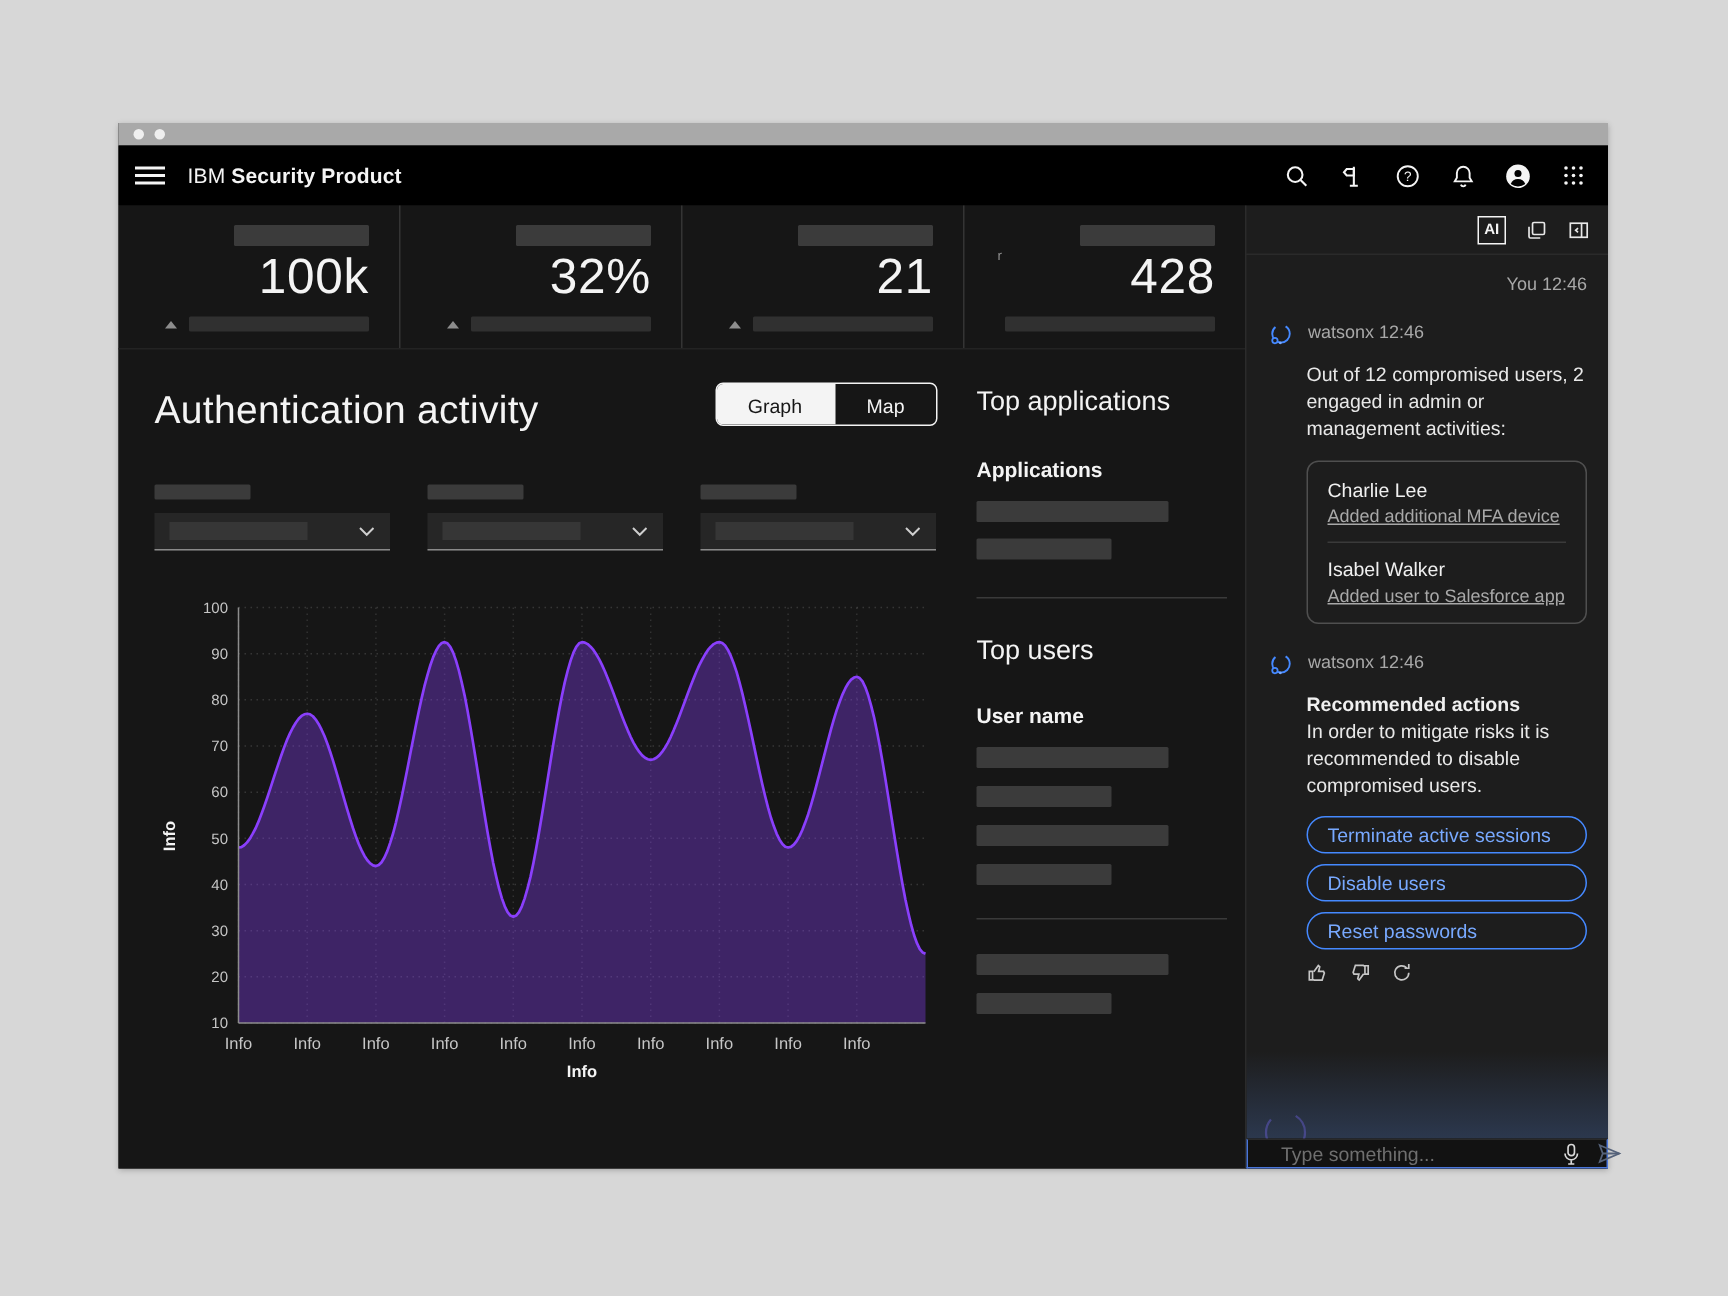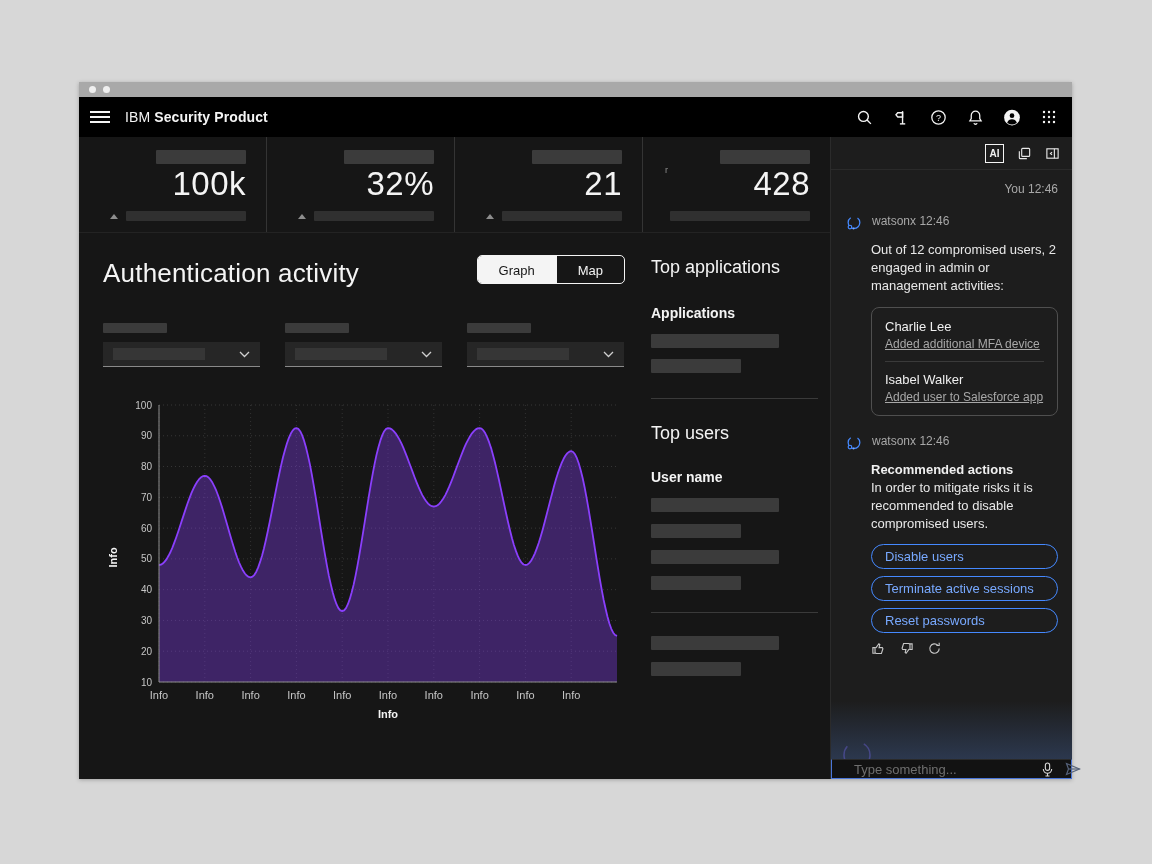"Disable users" button.action-btn { order: before "Terminate active sessions" -> after "Terminate active sessions" }
